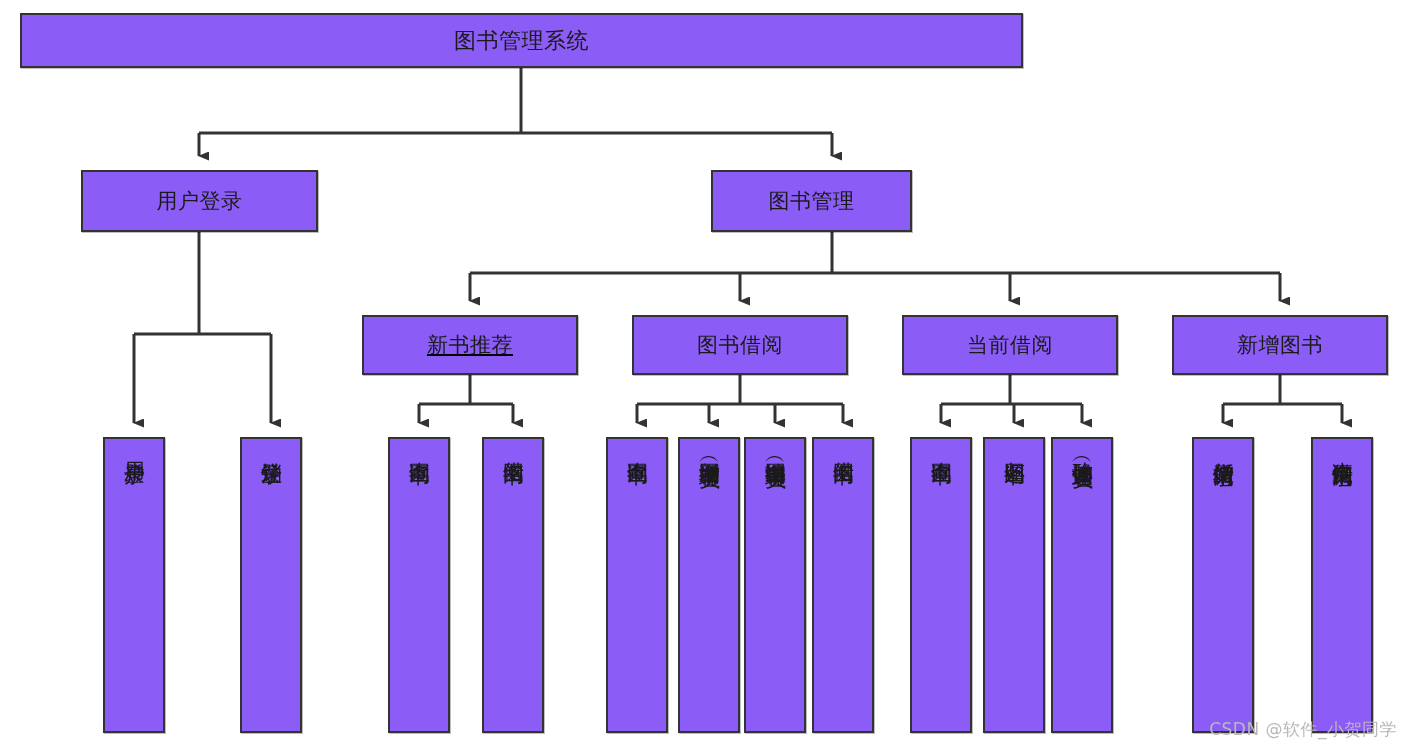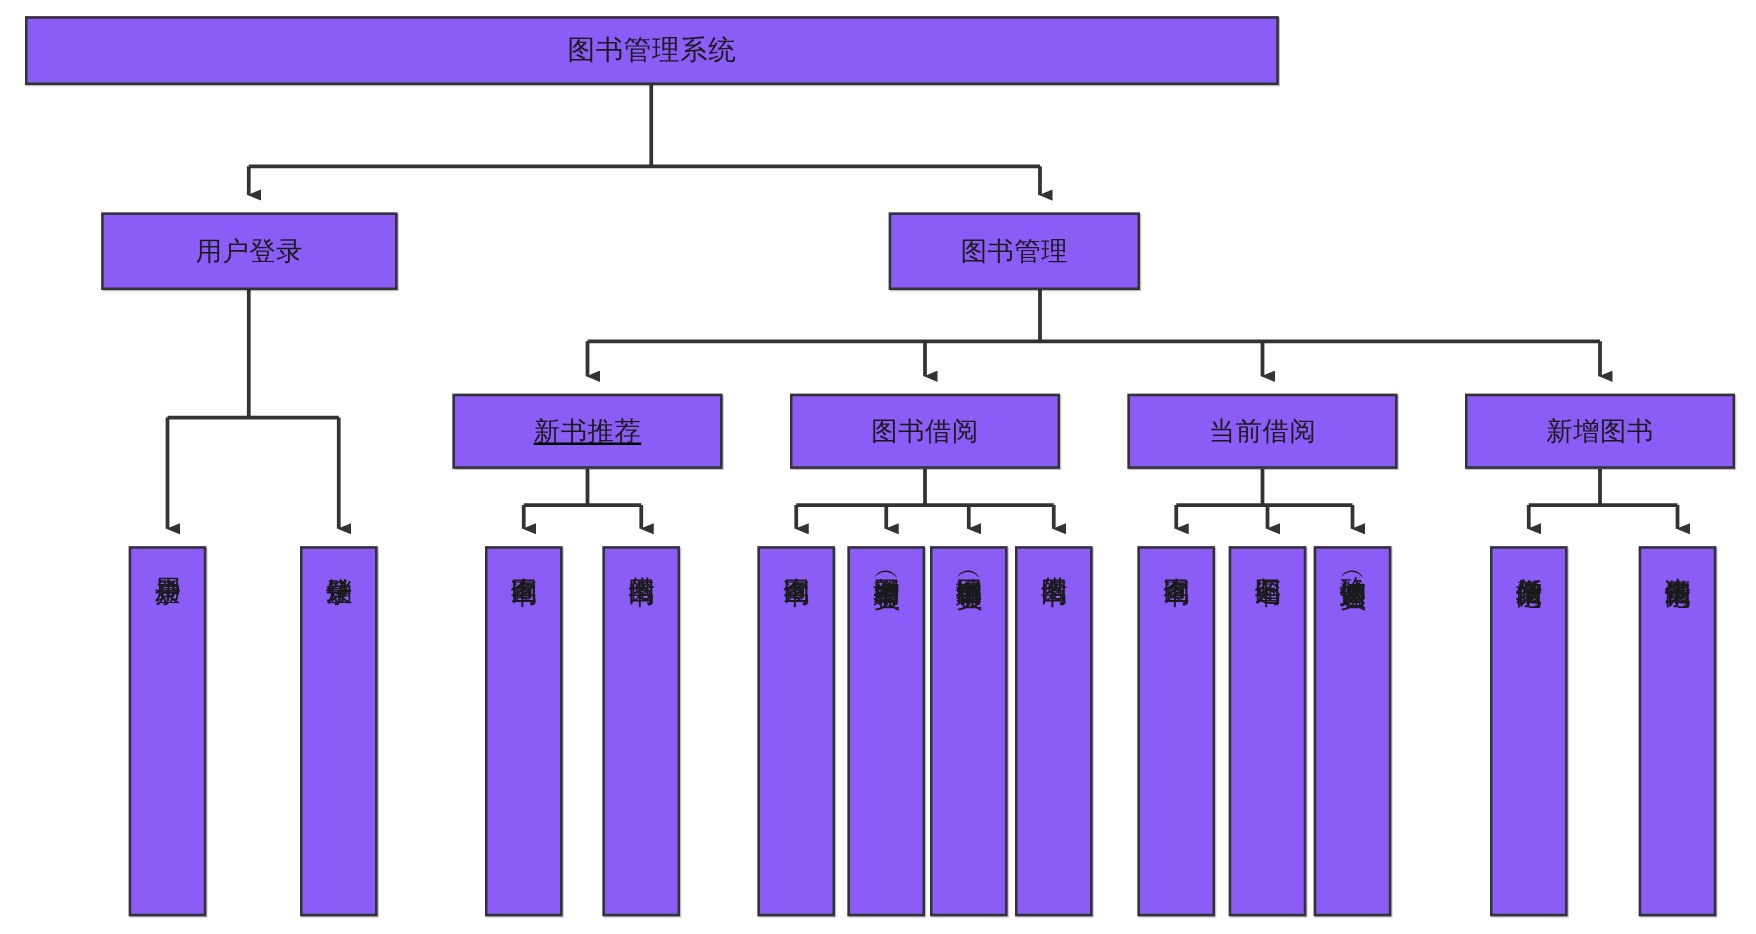"CSDN @软件_小贺同学" div.watermark { html: none -> <div>CSDN @软件_小贺同学</div> }
